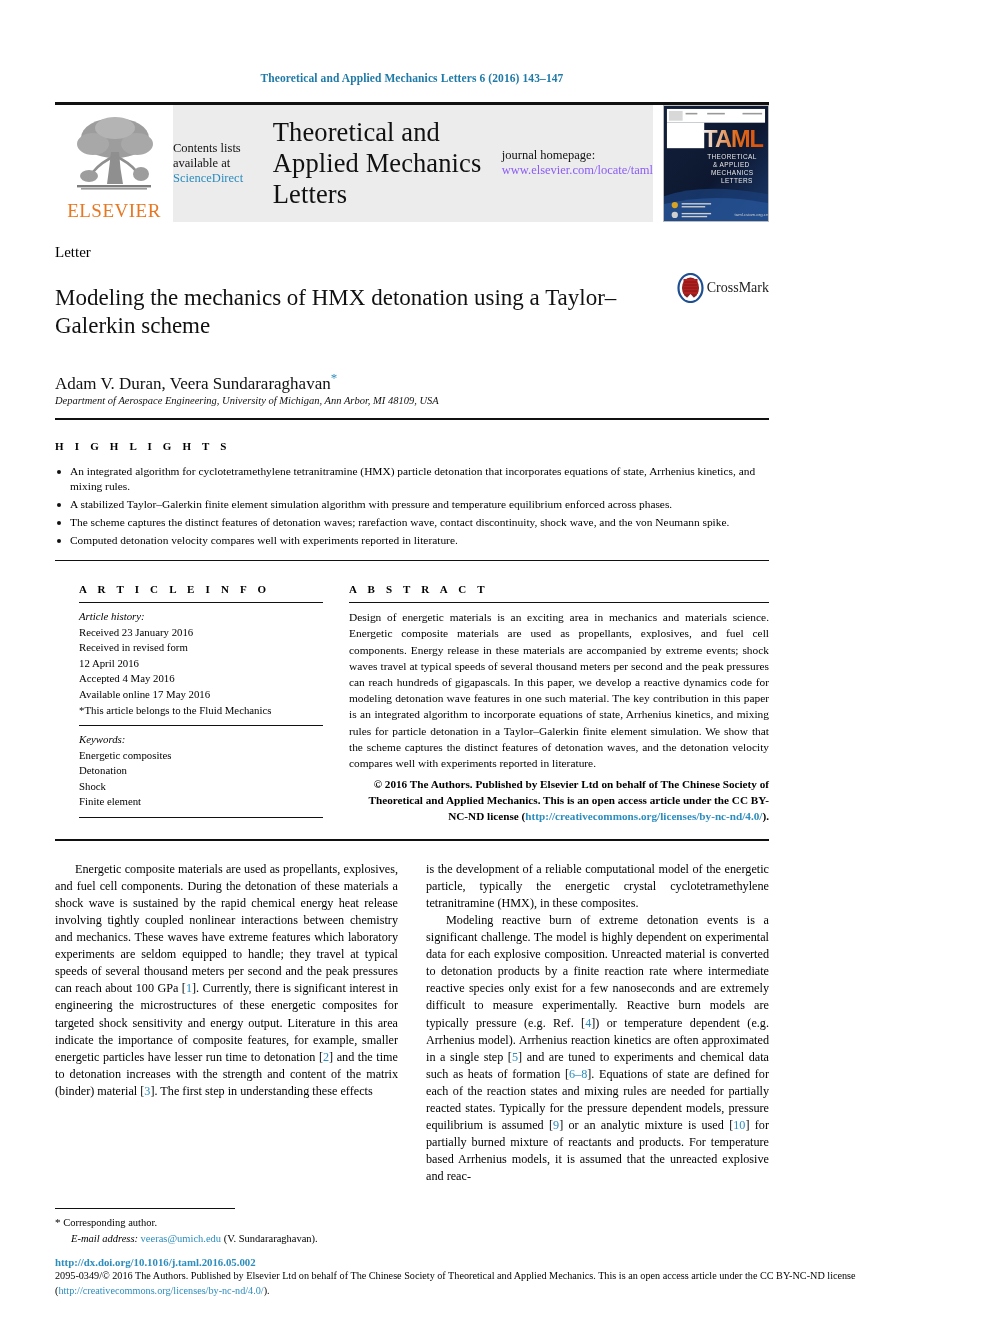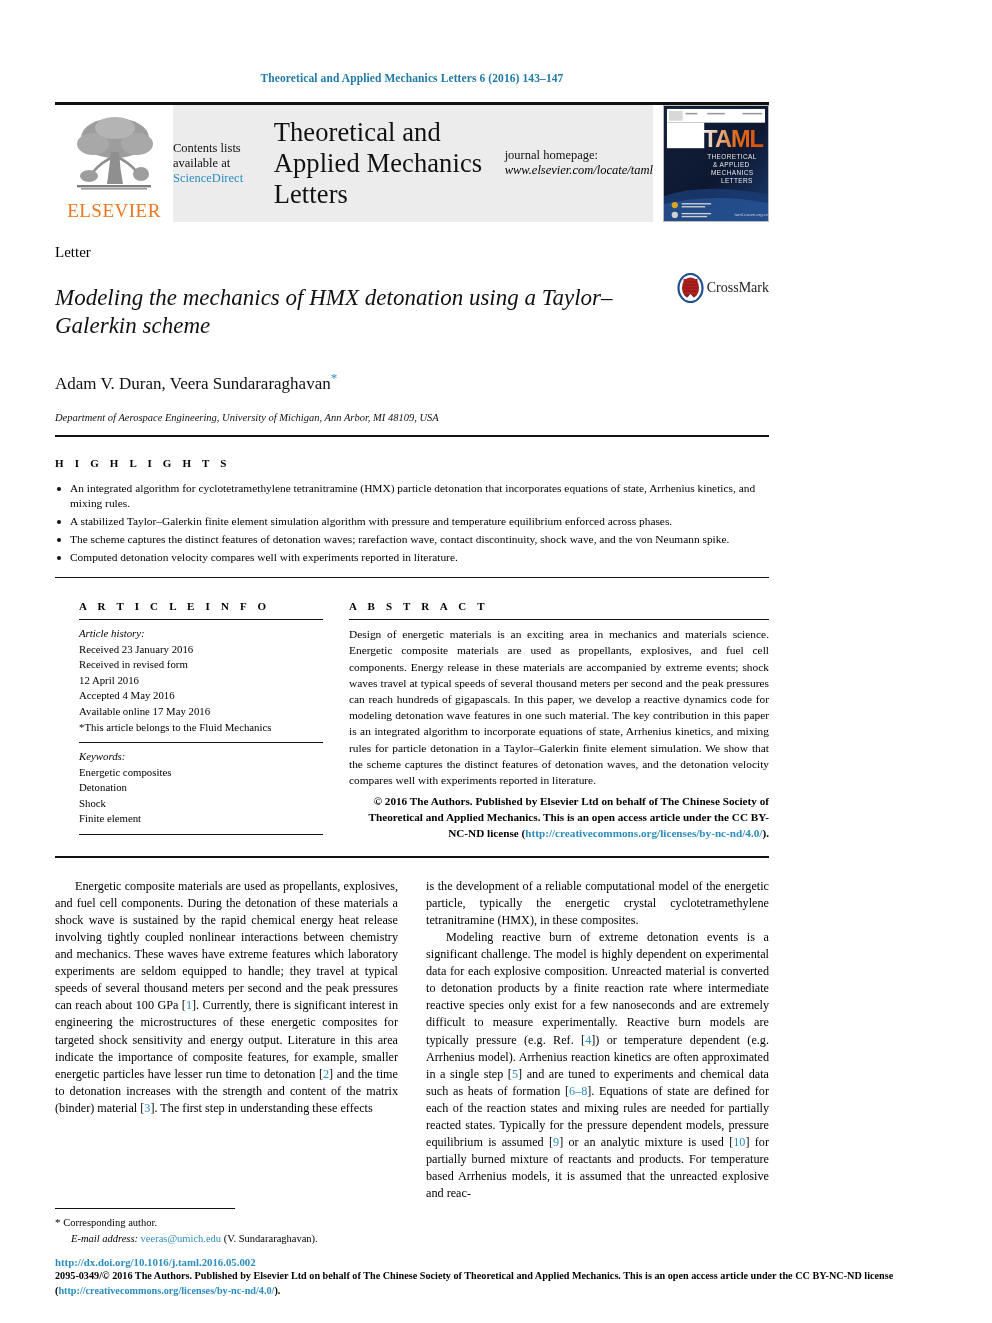"www.elsevier.com/locate/taml" .homepage-line .url { color: #000000 -> #8b5cf6; font-style: italic -> none }
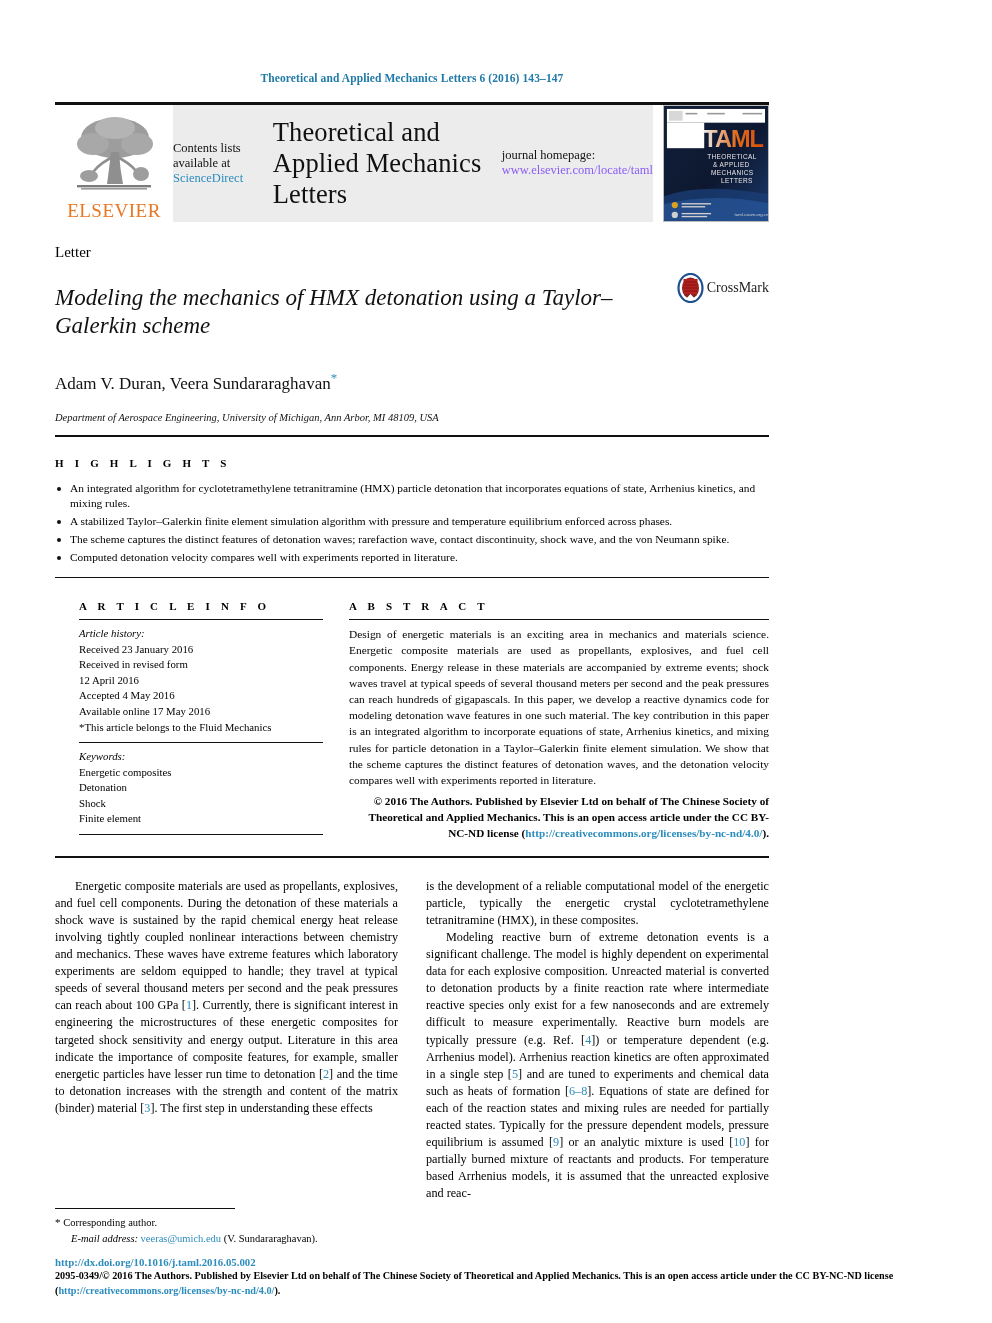"Modeling the mechanics of HMX" .paper-title { font-style: italic -> none }
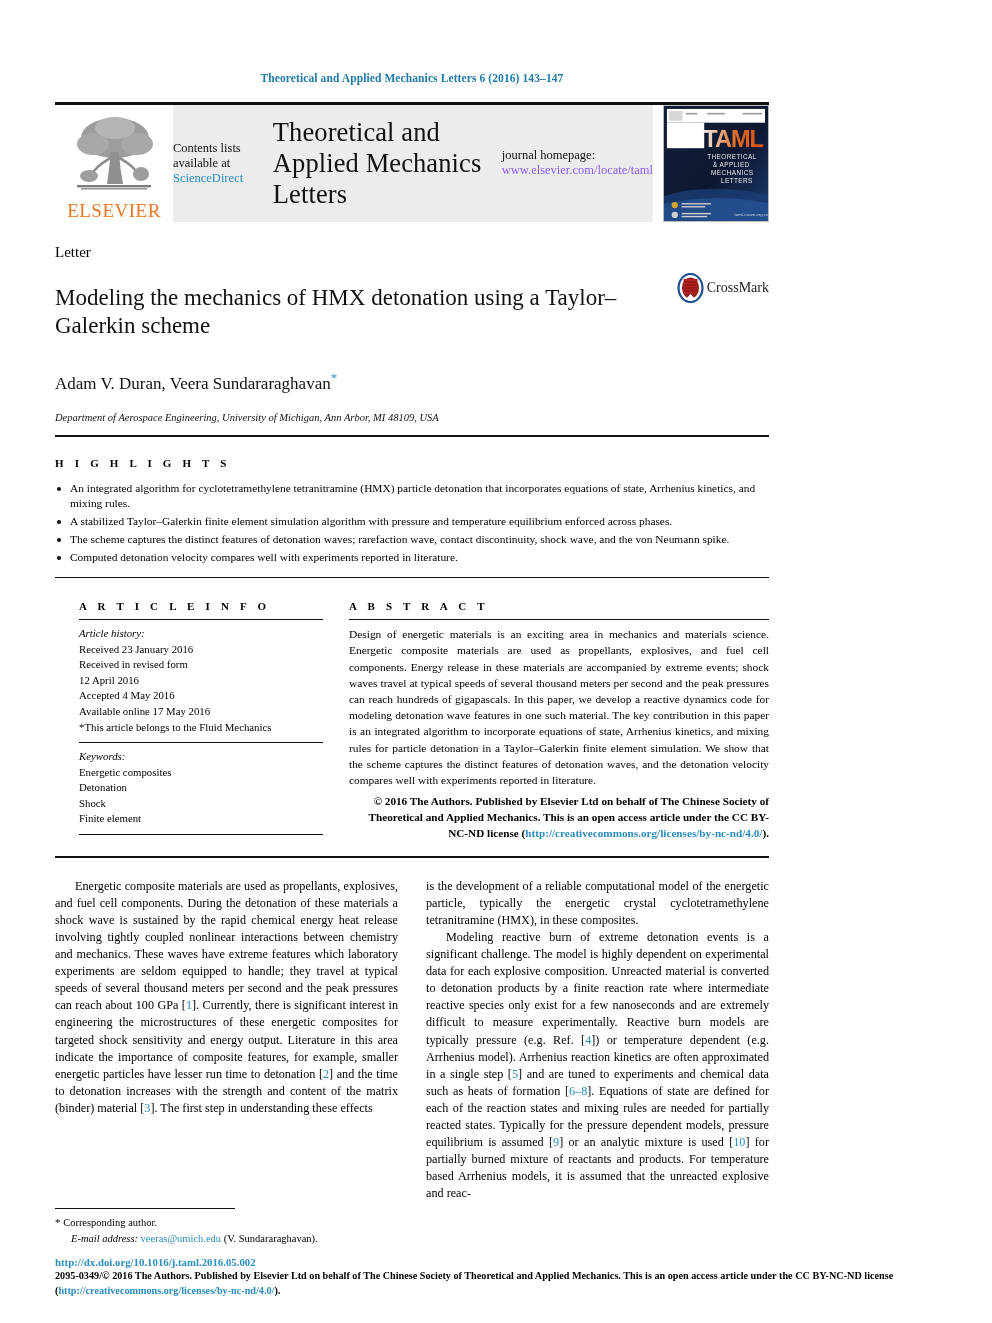"Department of Aerospace Engineering," .affil { margin-top: 18px -> 1px }
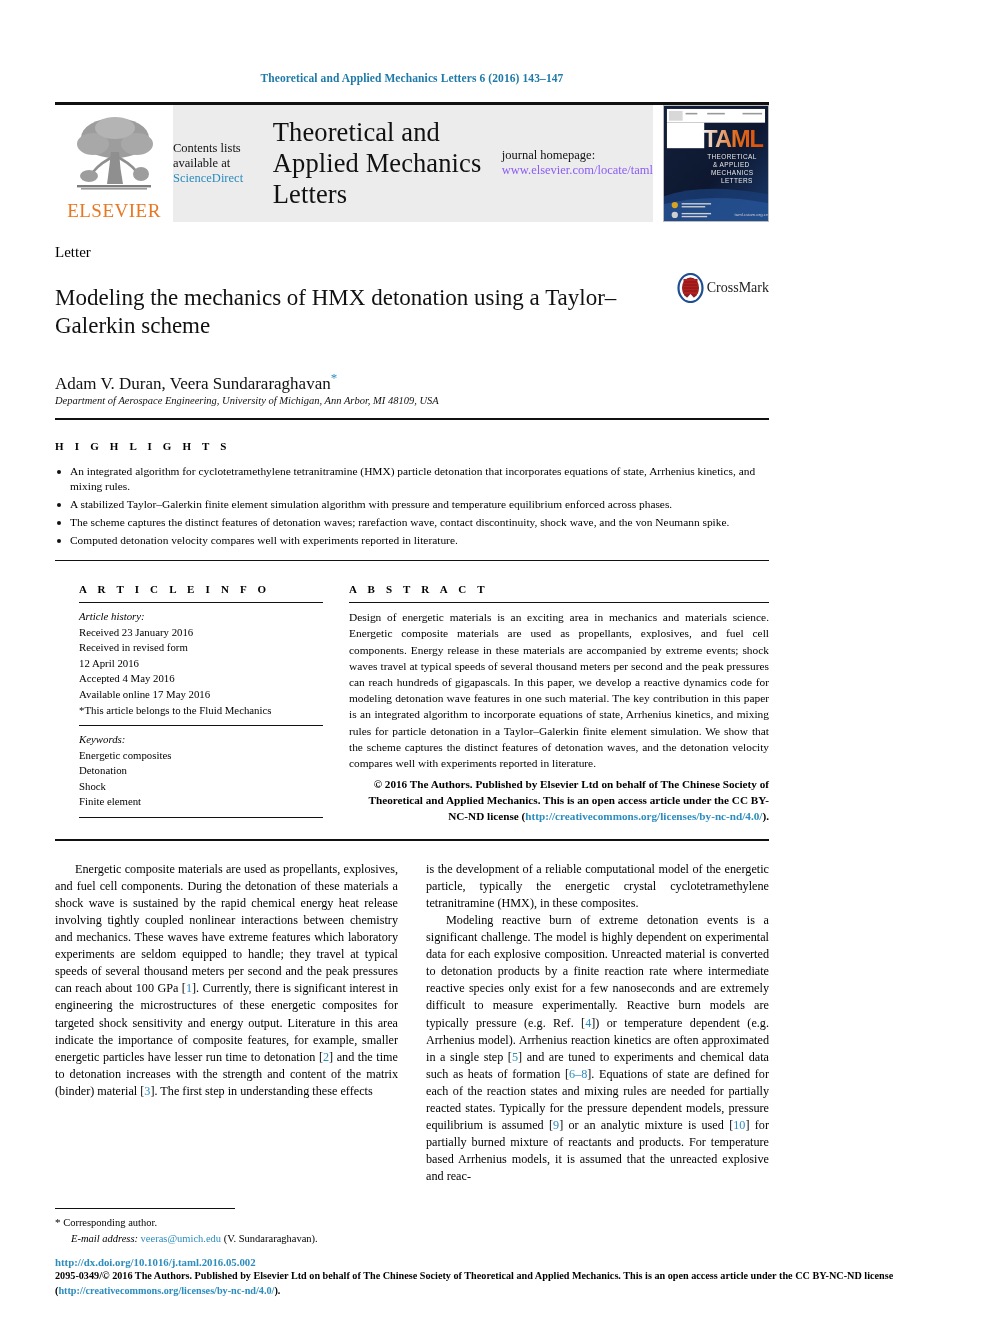"2095-0349/© 2016 The Authors. Published" .issn-line { font-weight: bold -> normal }
